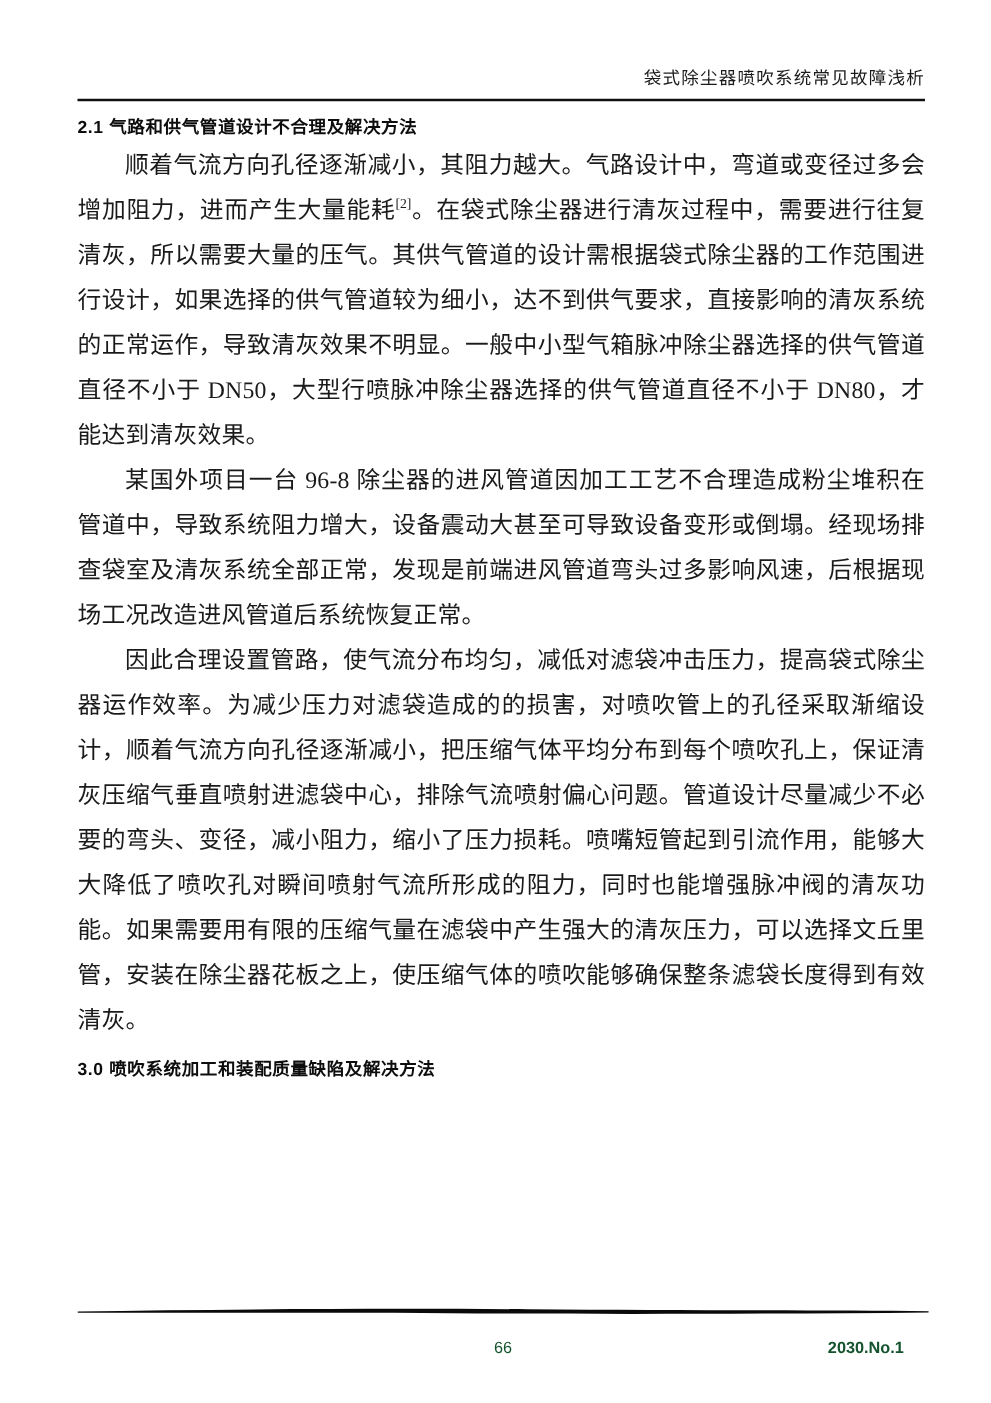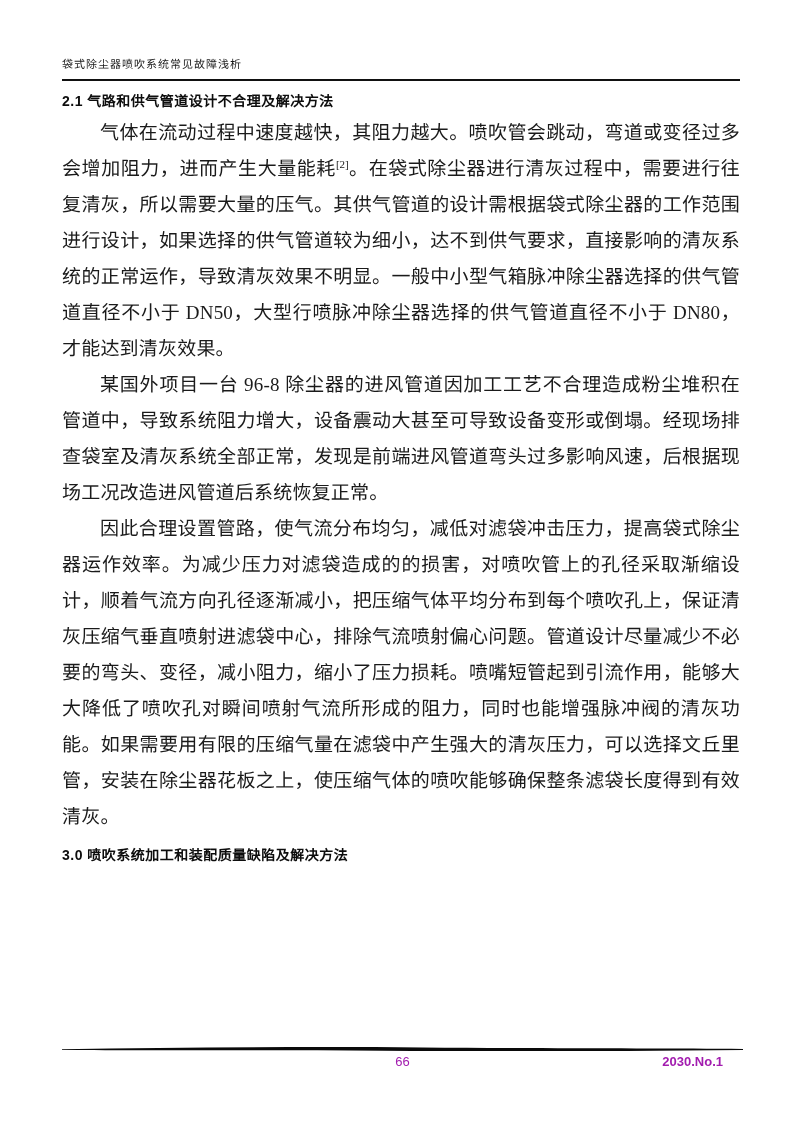"袋式除尘器喷吹系统常见故障浅析" .running-head { font-size: 11px -> 14px; text-align: left -> right }
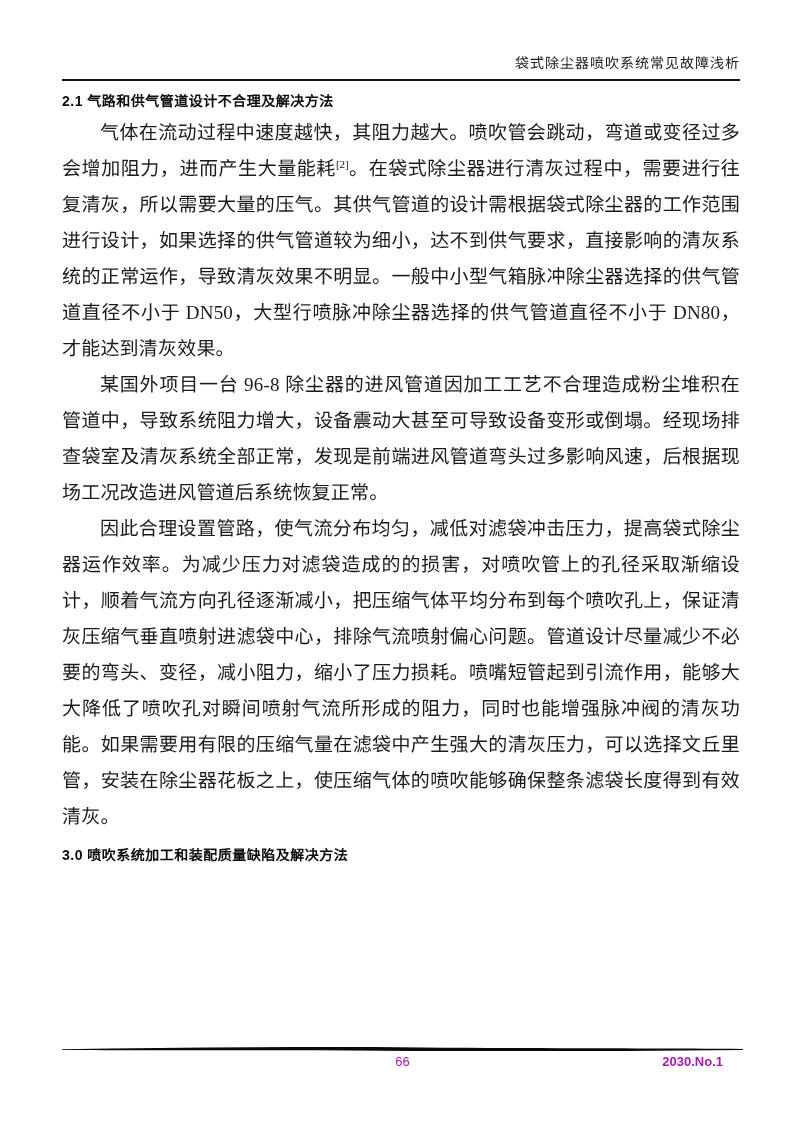"气体在流动过程中速度越快，其阻力越大。喷吹管会跳动，弯道或变径过多会增加阻力，进" span { text: 气体在流动过程中速度越快，其阻力越大。喷吹管会跳动 -> 顺着气流方向孔径逐渐减小，其阻力越大。气路设计中 }
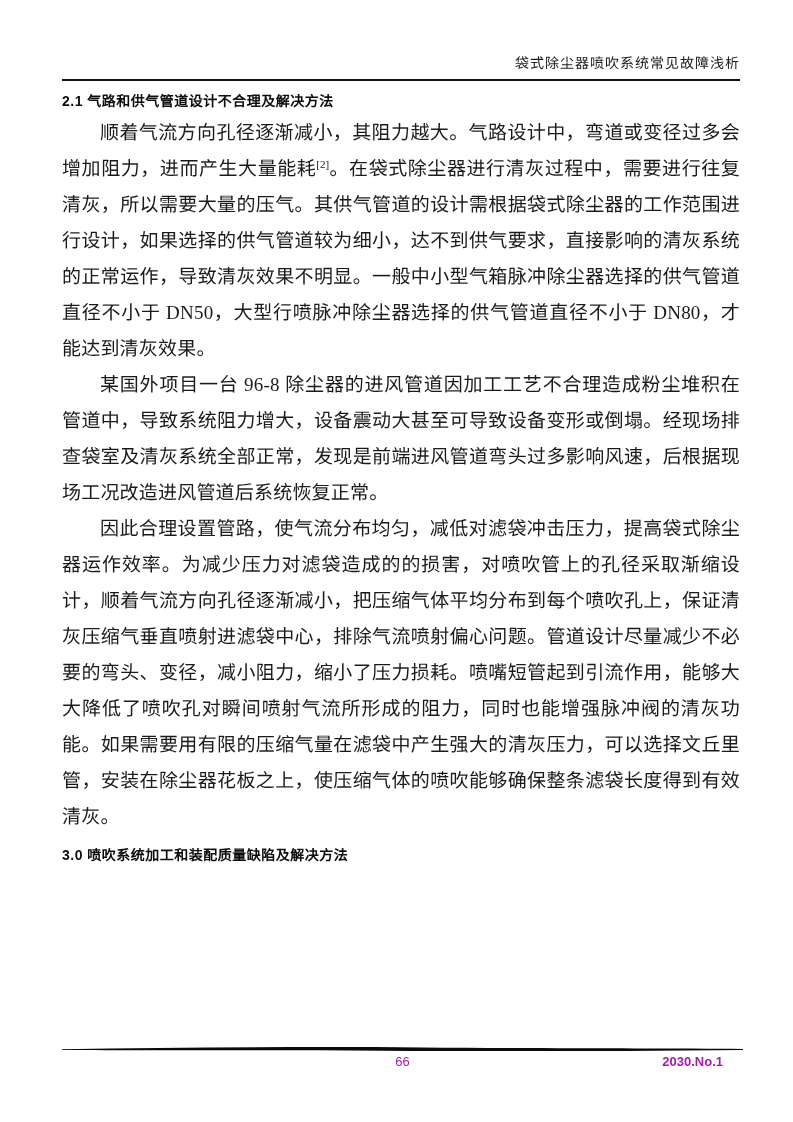"66" .footer-meta { color: #a21caf -> #14532d; margin-top: 2px -> 18px }
